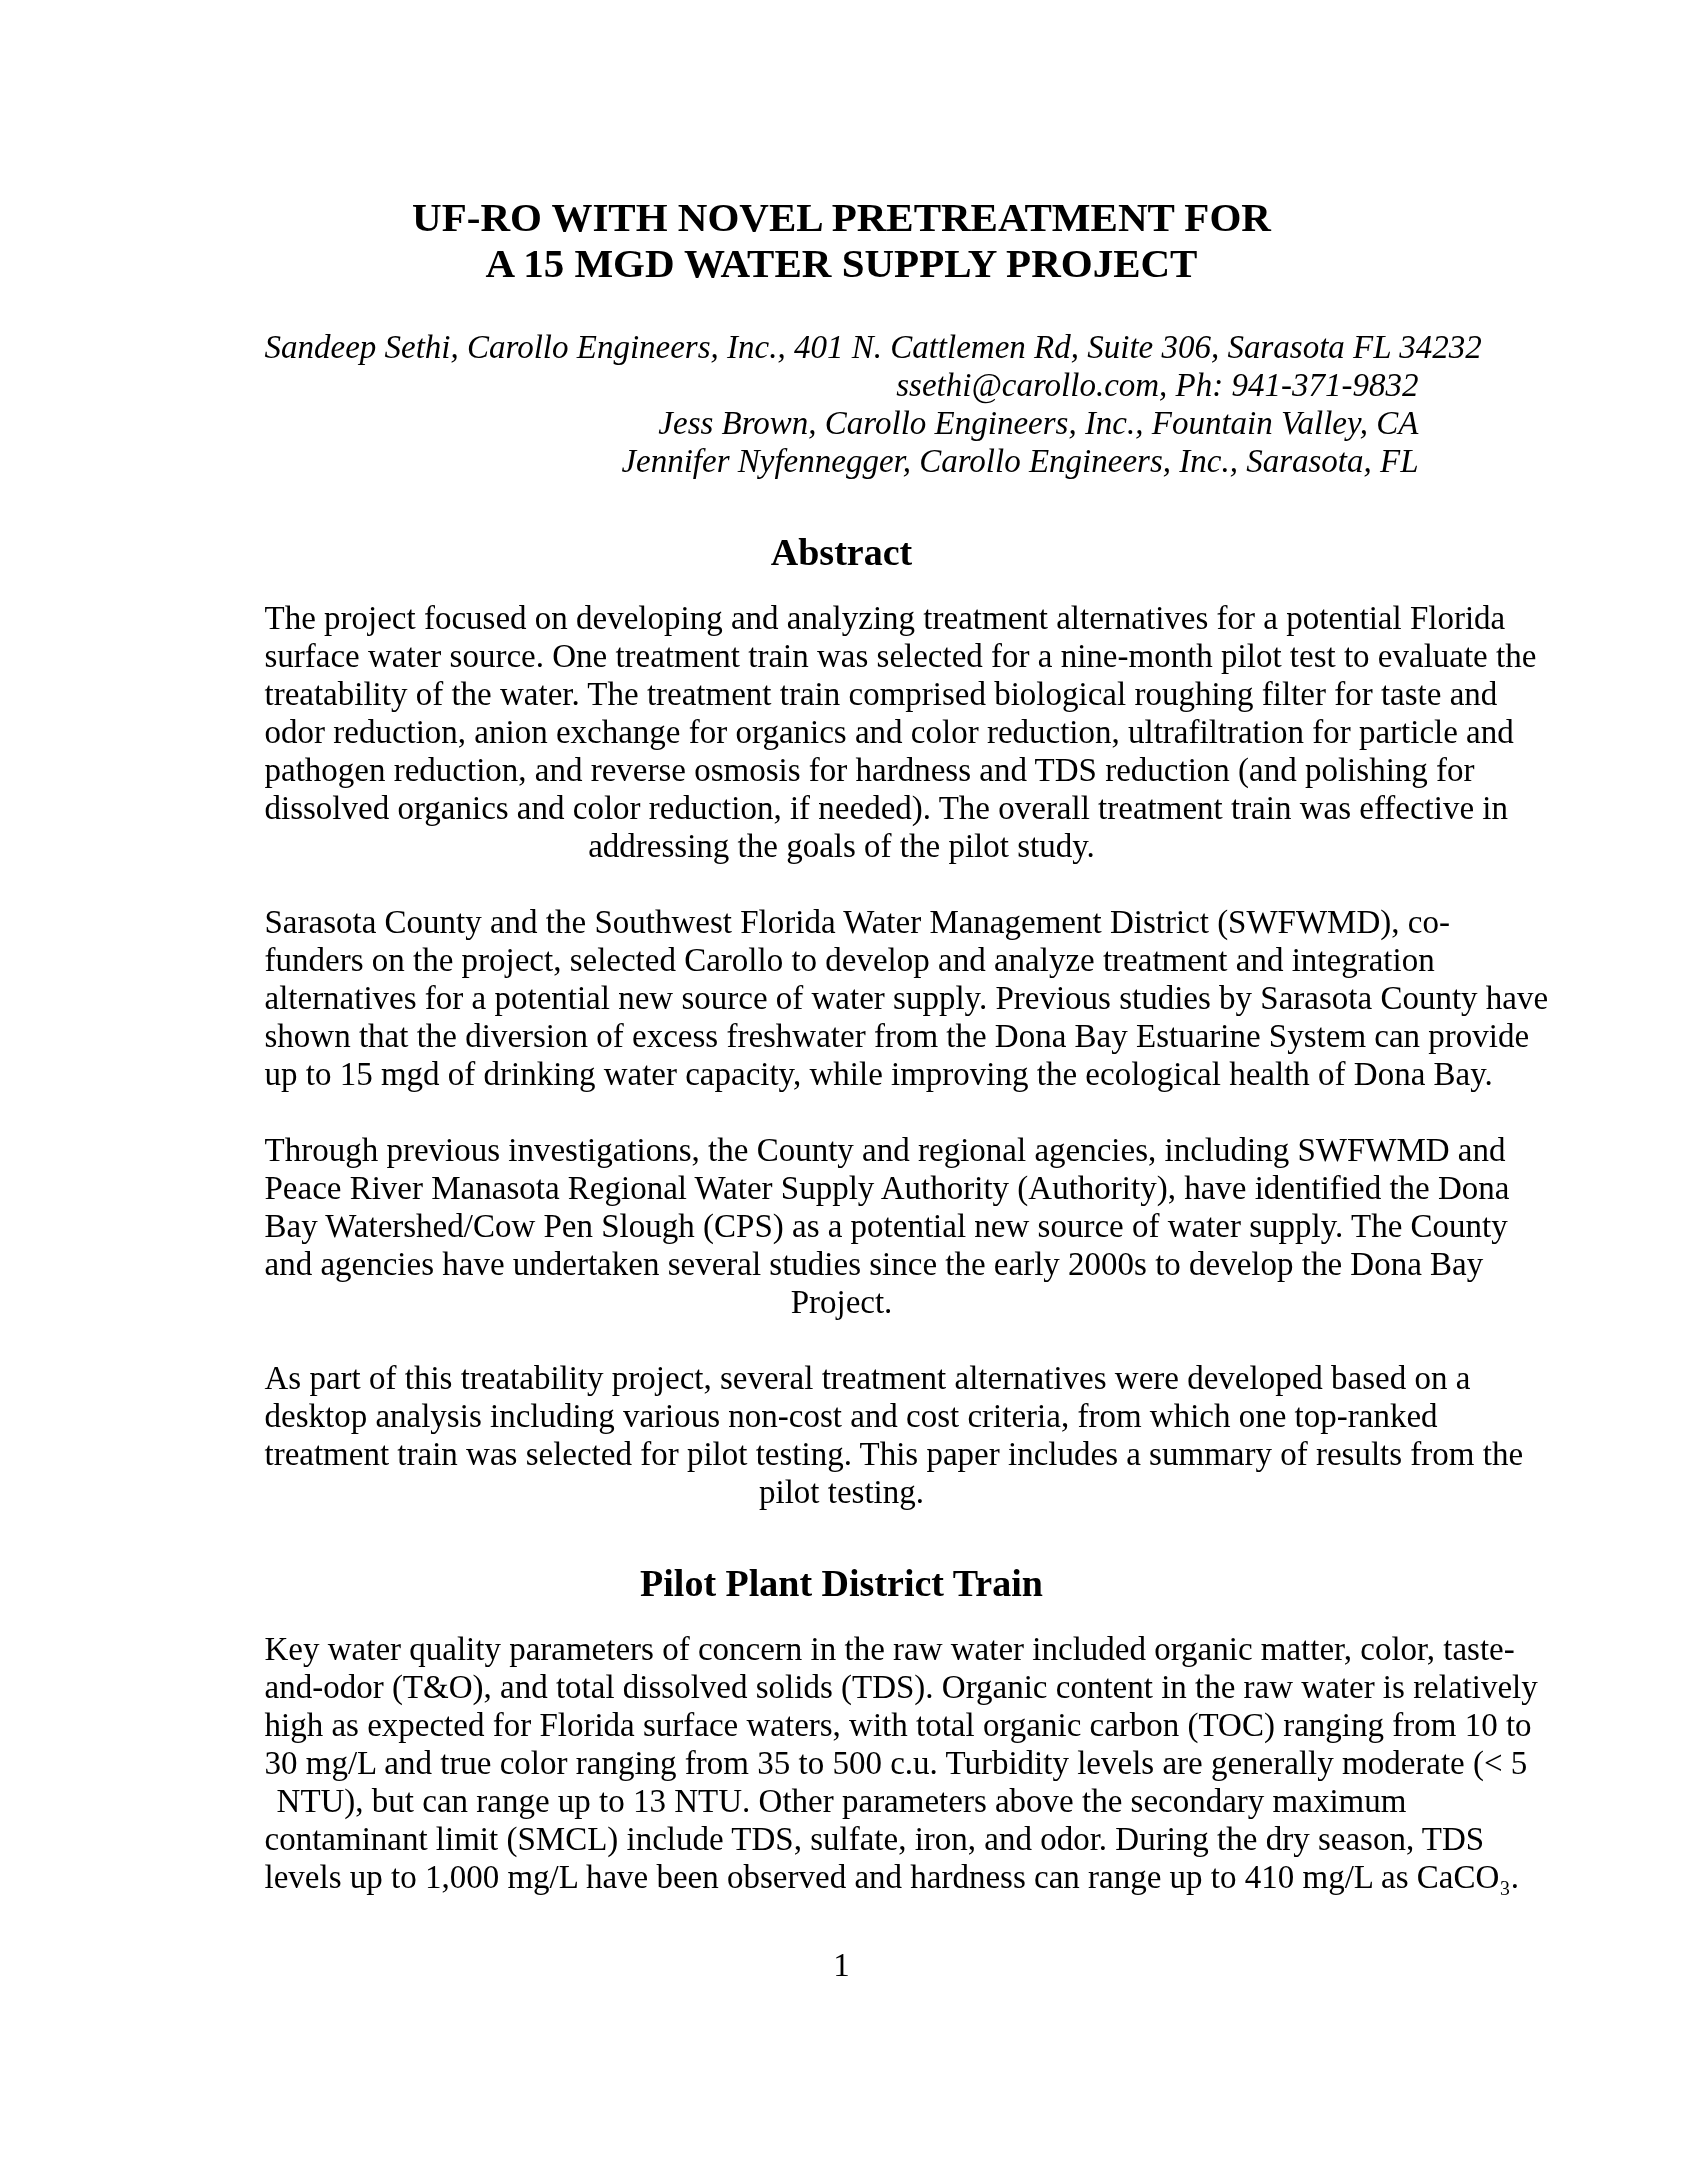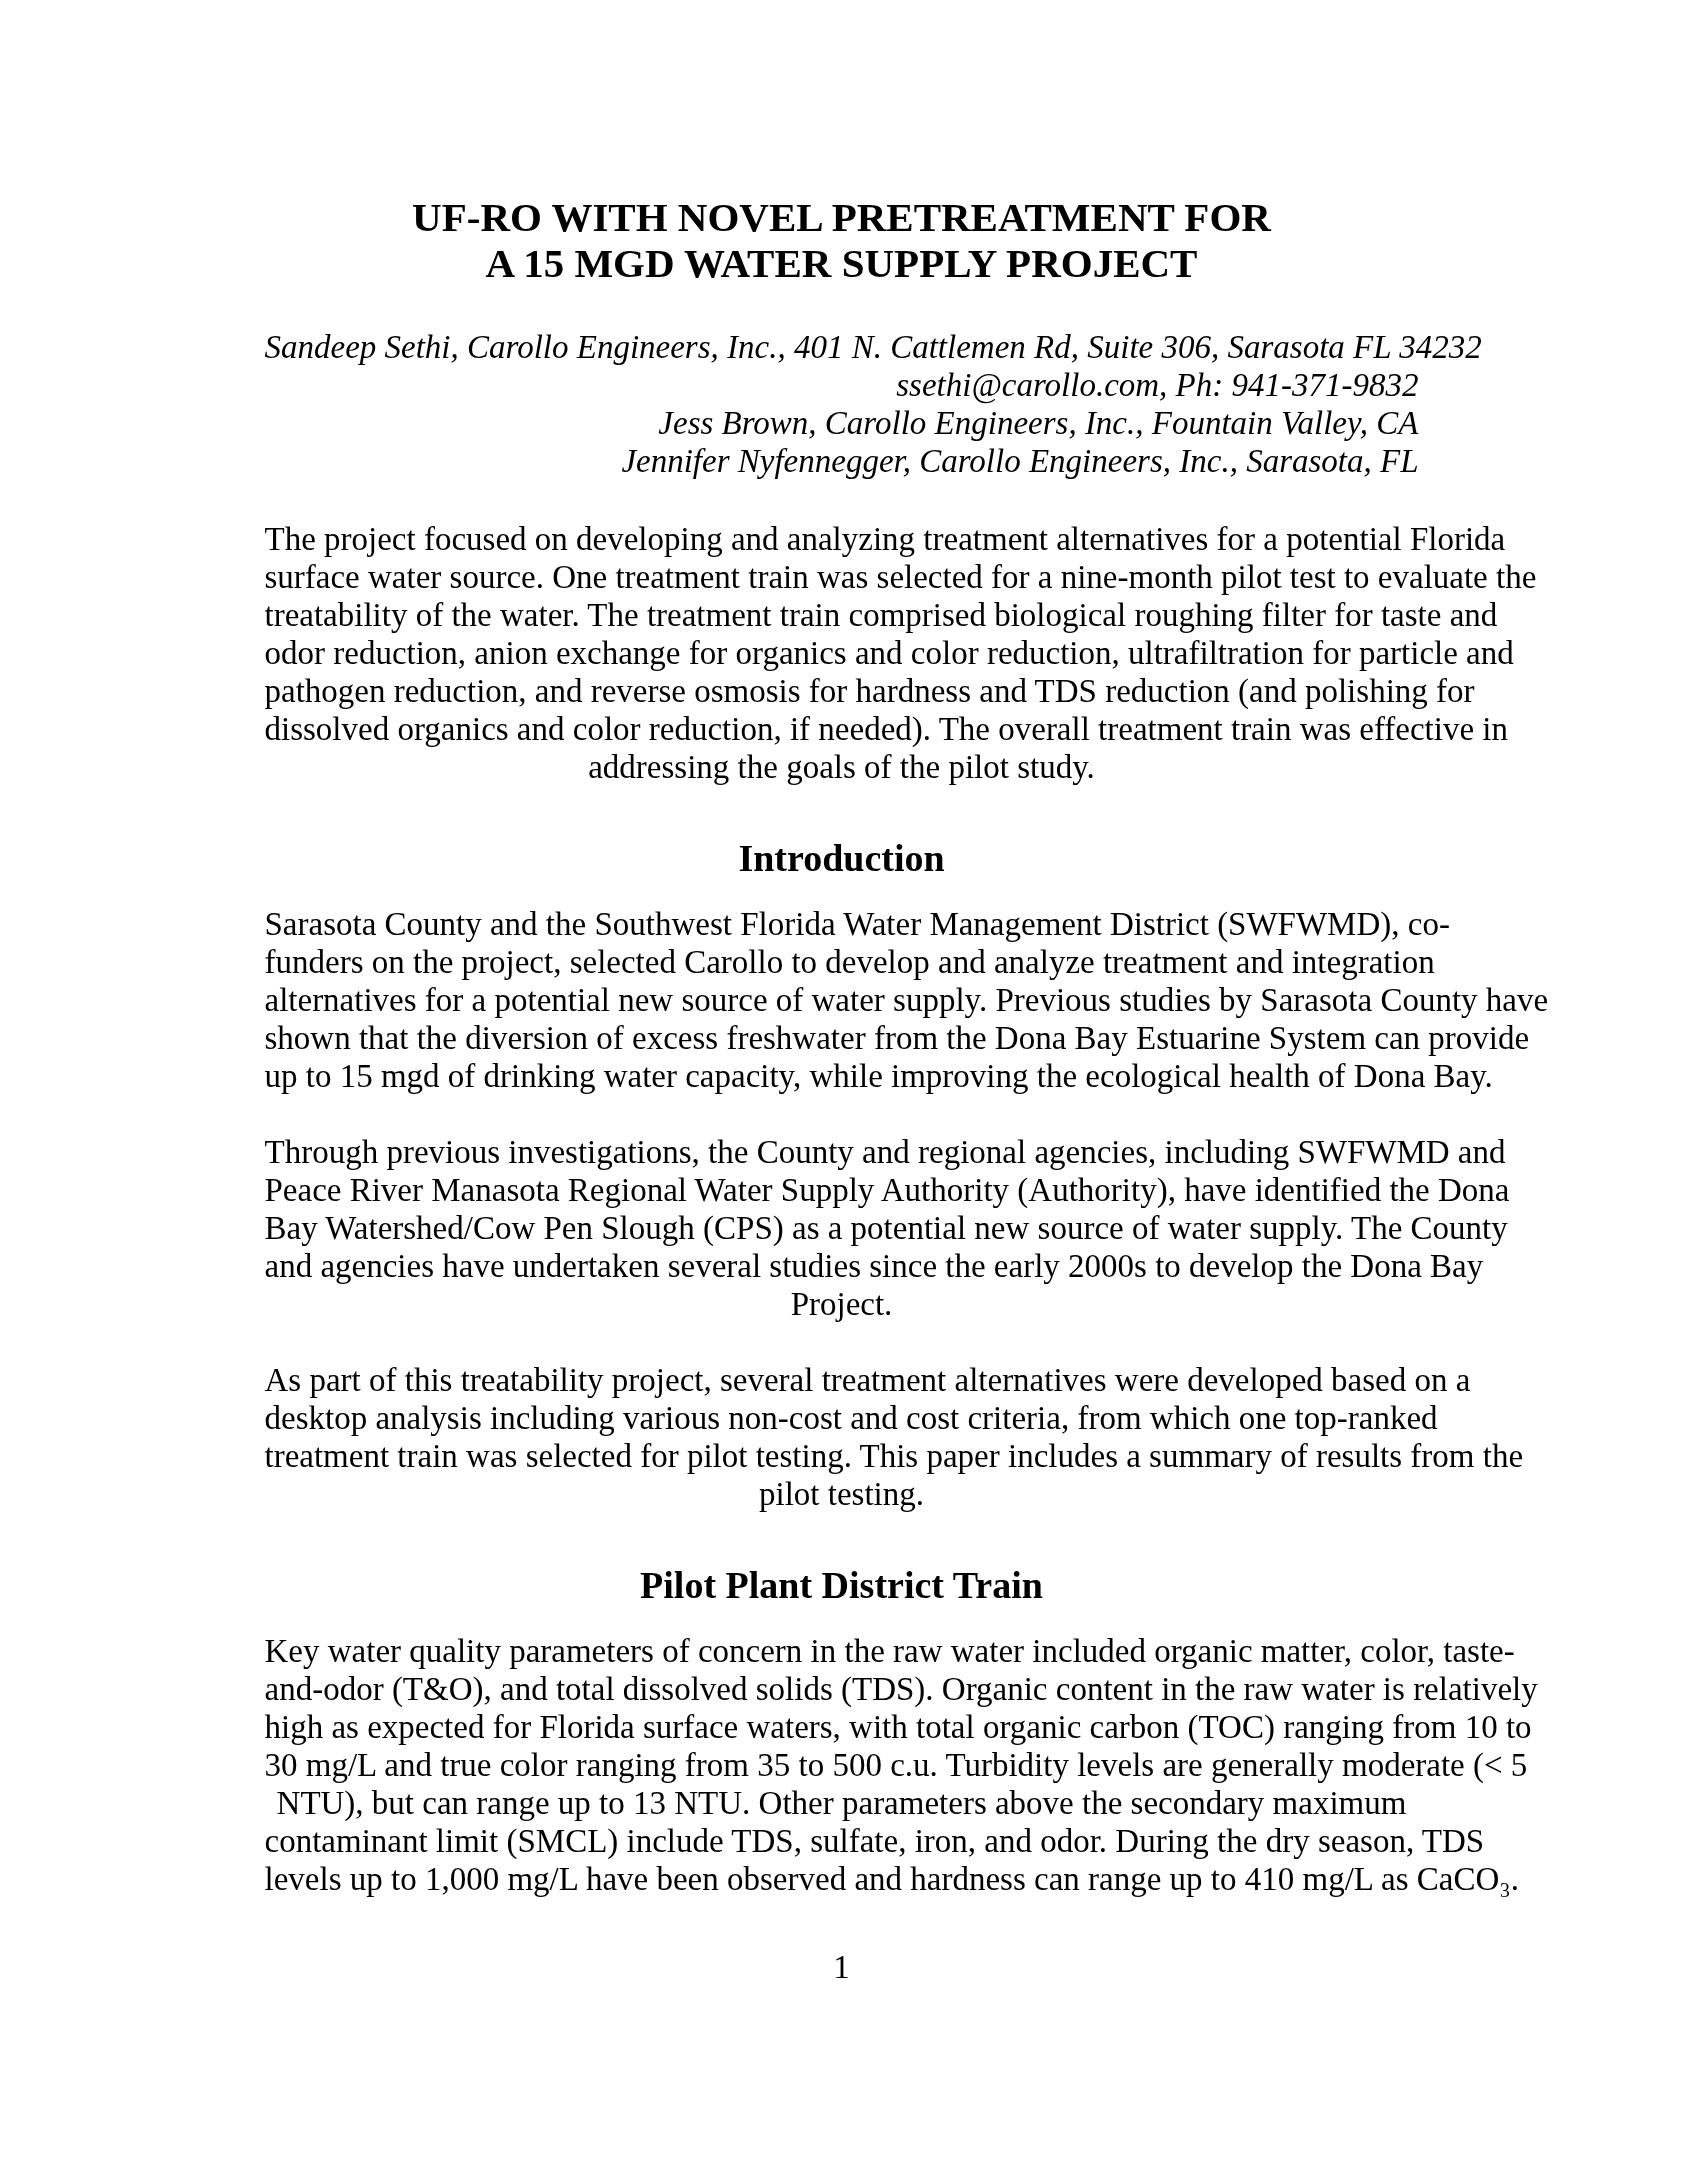"Abstract" h2.section-heading { html: none -> <h2>Abstract</h2> }
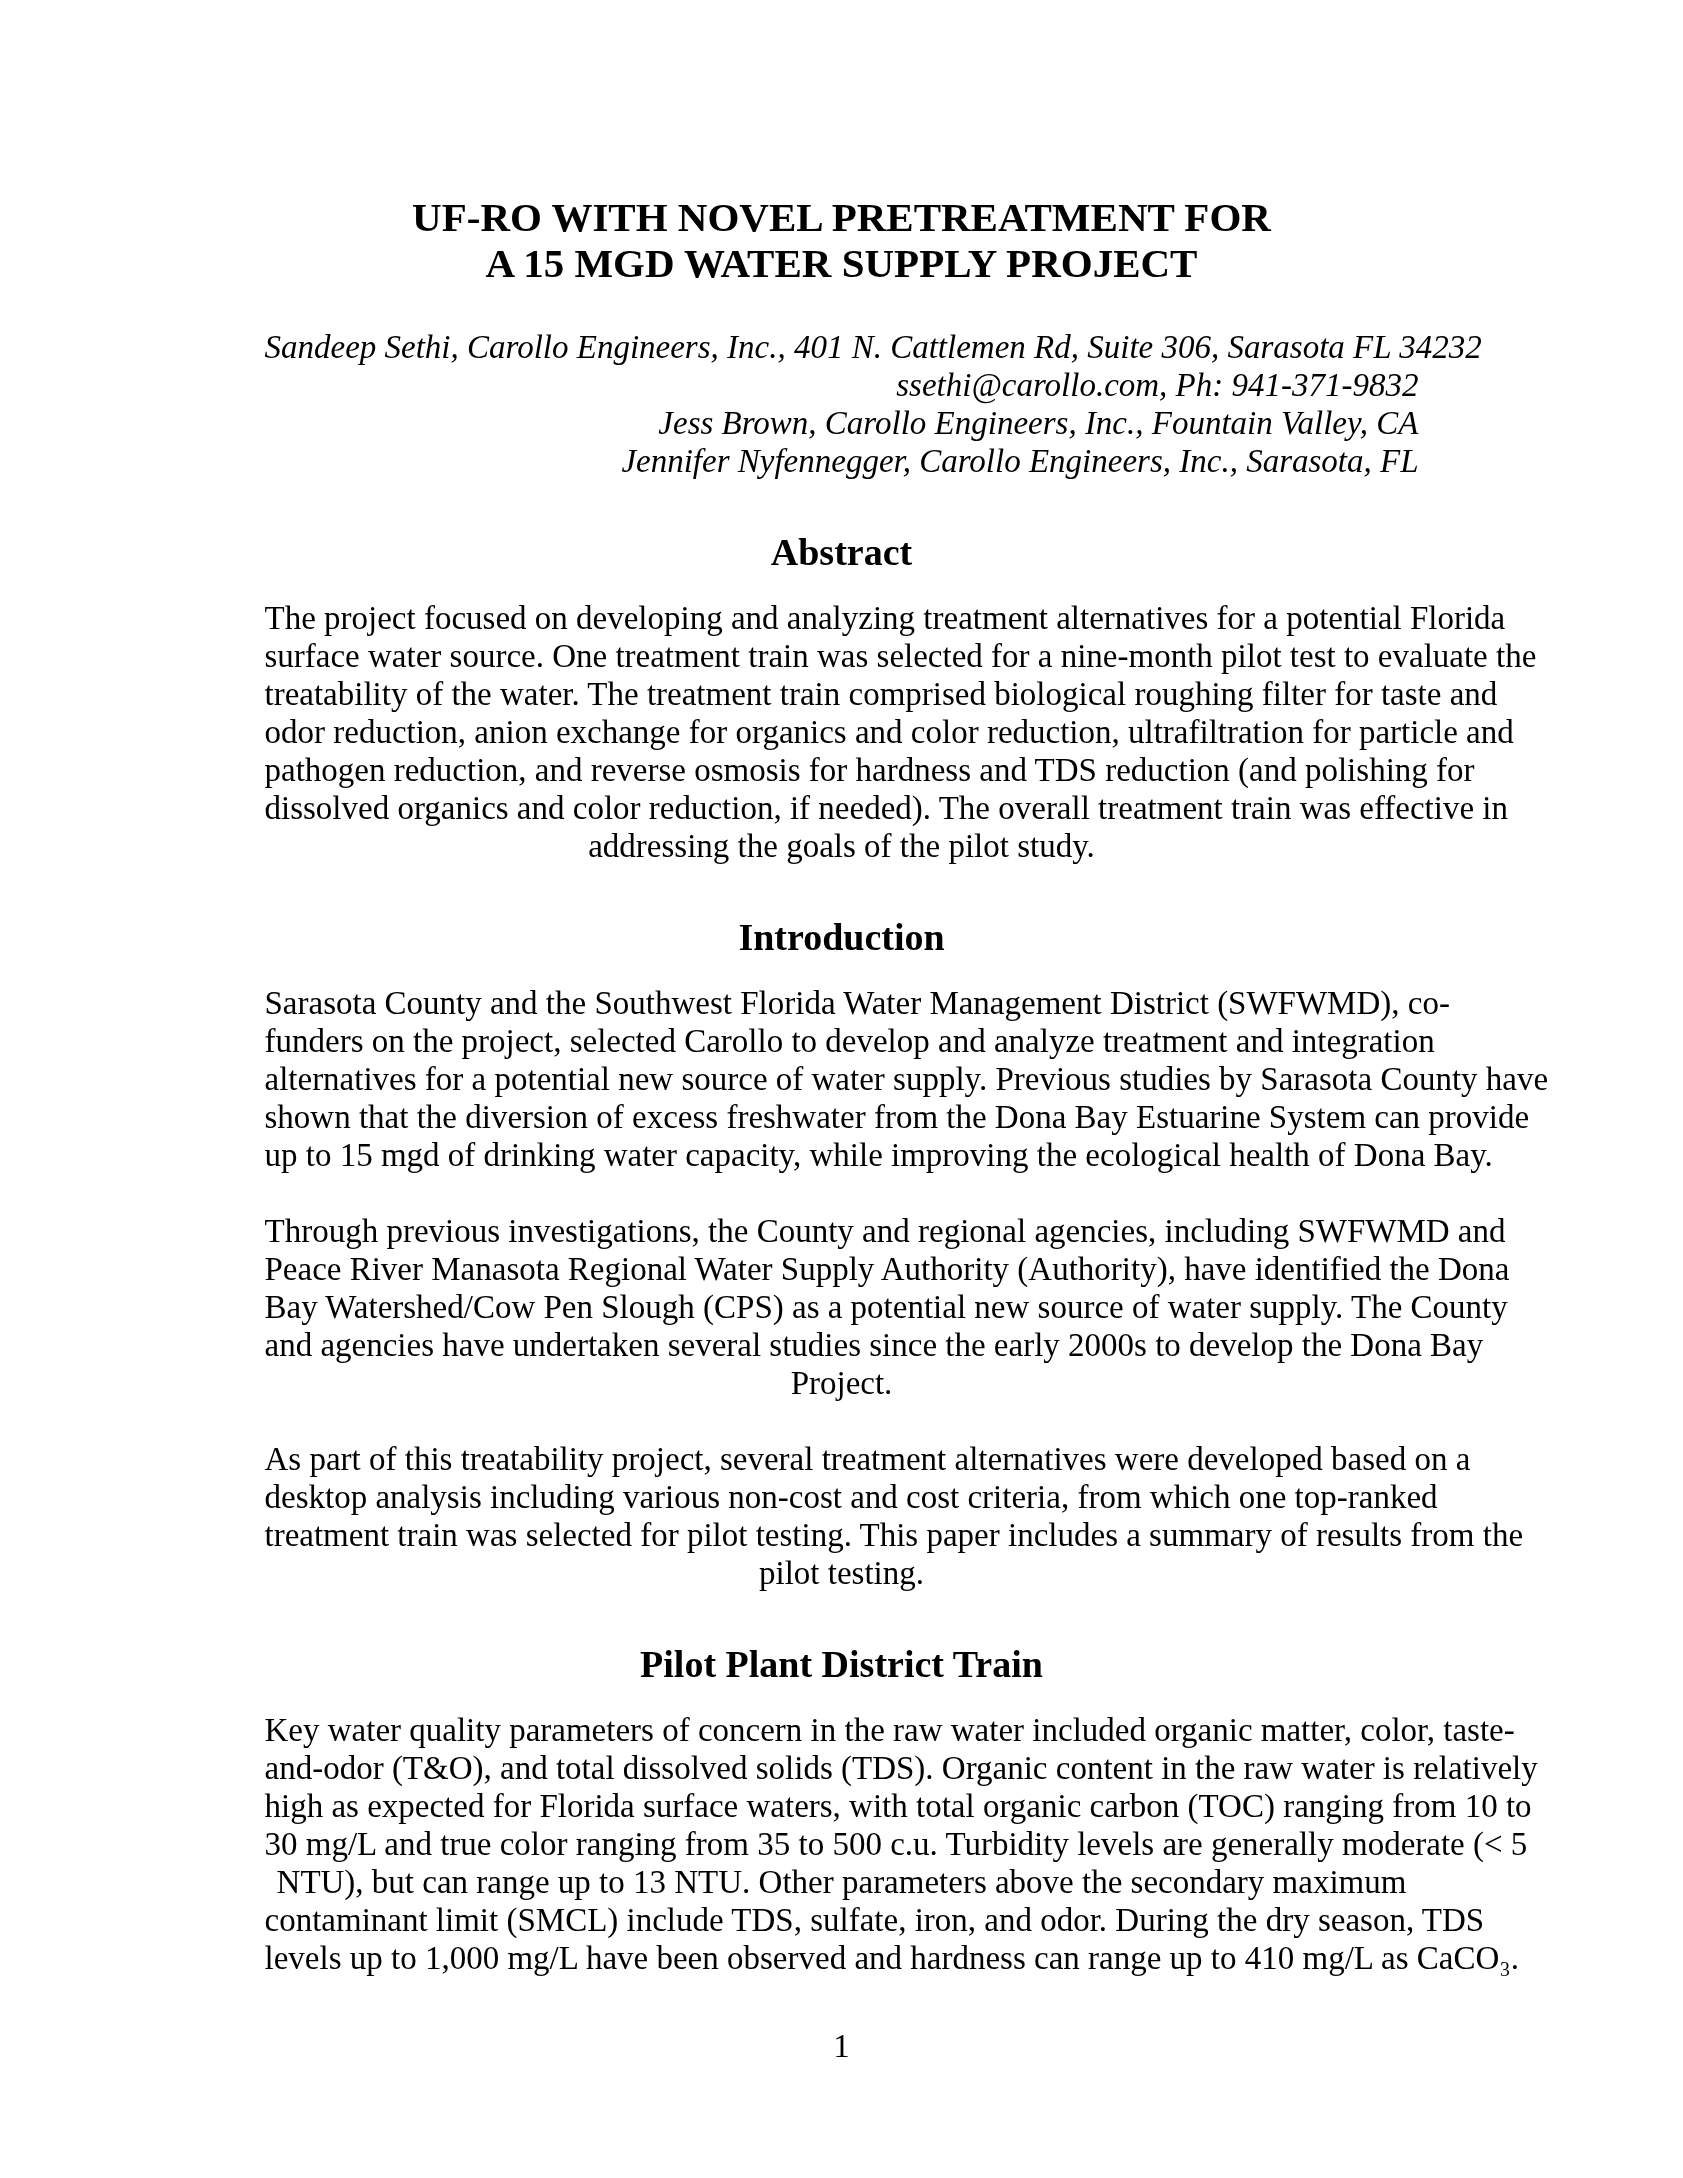"Introduction" h2.section-heading { html: <h2>Introduction</h2> -> none }
